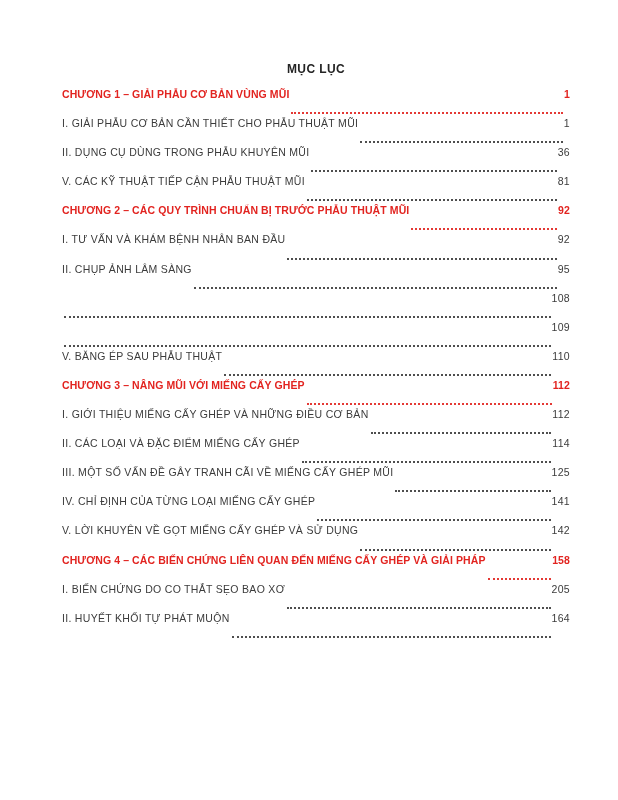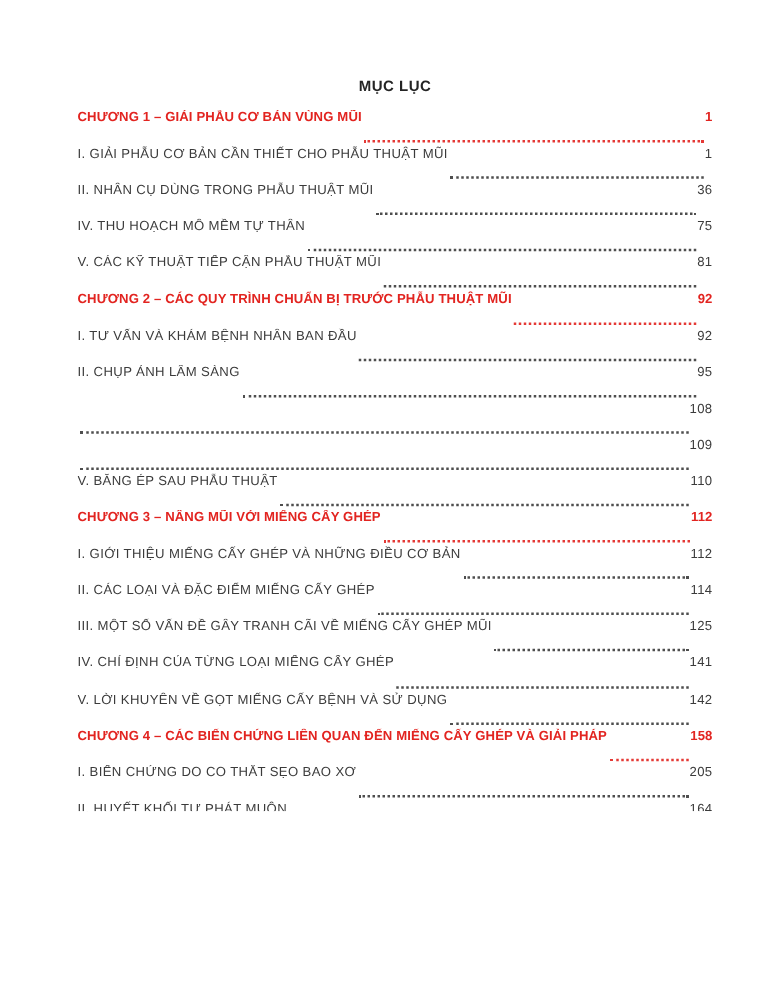"II. NHÂN CỤ DÙNG TRONG" span.label { text: NHÂN CỤ DÙNG TRONG PHẪU THUẬT -> DỤNG CỤ DÙNG TRONG PHẪU KHUYÊN }
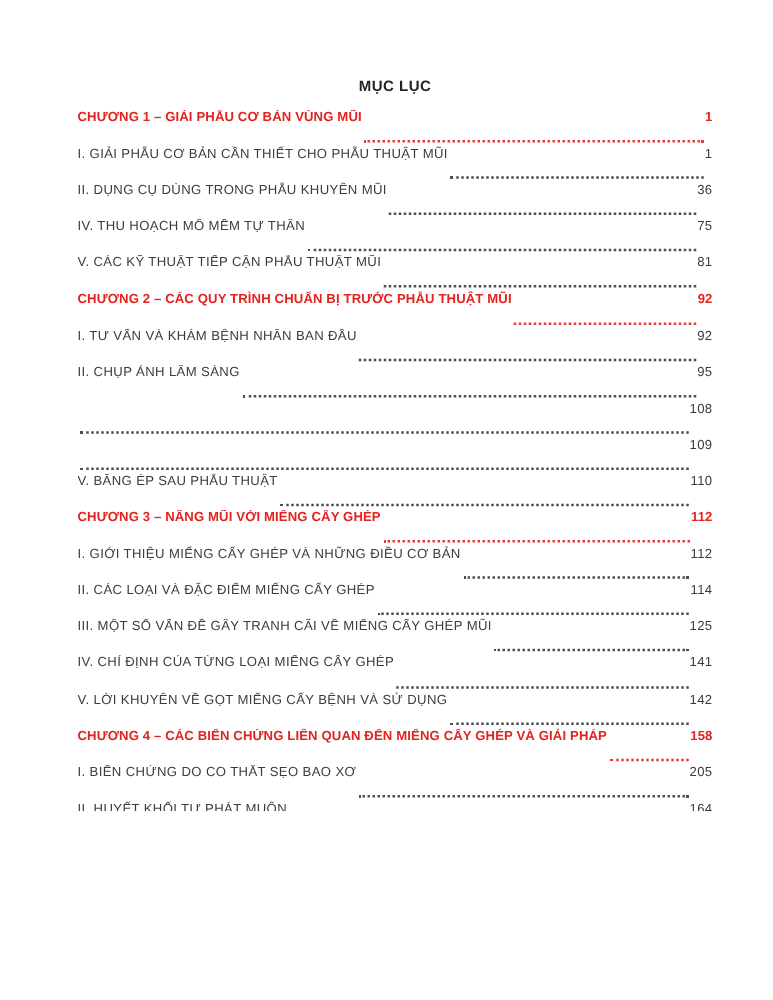"IV. THU HOẠCH MÔ MỀM" div.toc-row { html: <div> <span>IV. THU HOẠCH MÔ MỀM TỰ THÂN</span> <span></span> <span>75</span> </div> -> none }
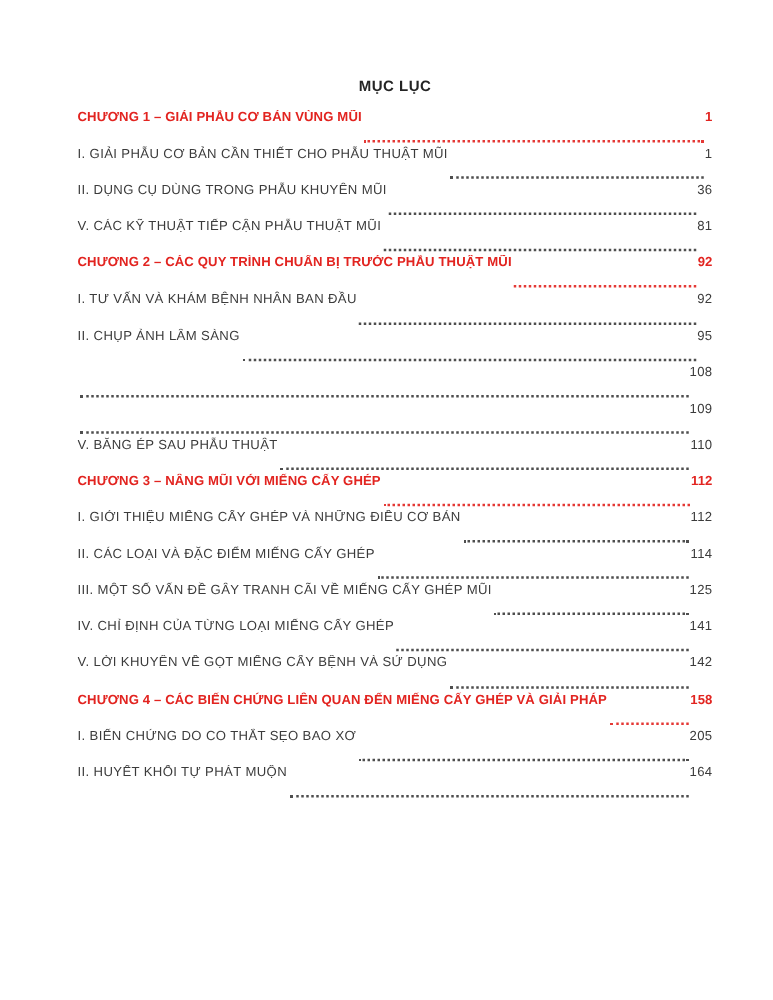"V. LỜI KHUYÊN VỀ GỌT" span.label { text: BỆNH -> GHÉP }
